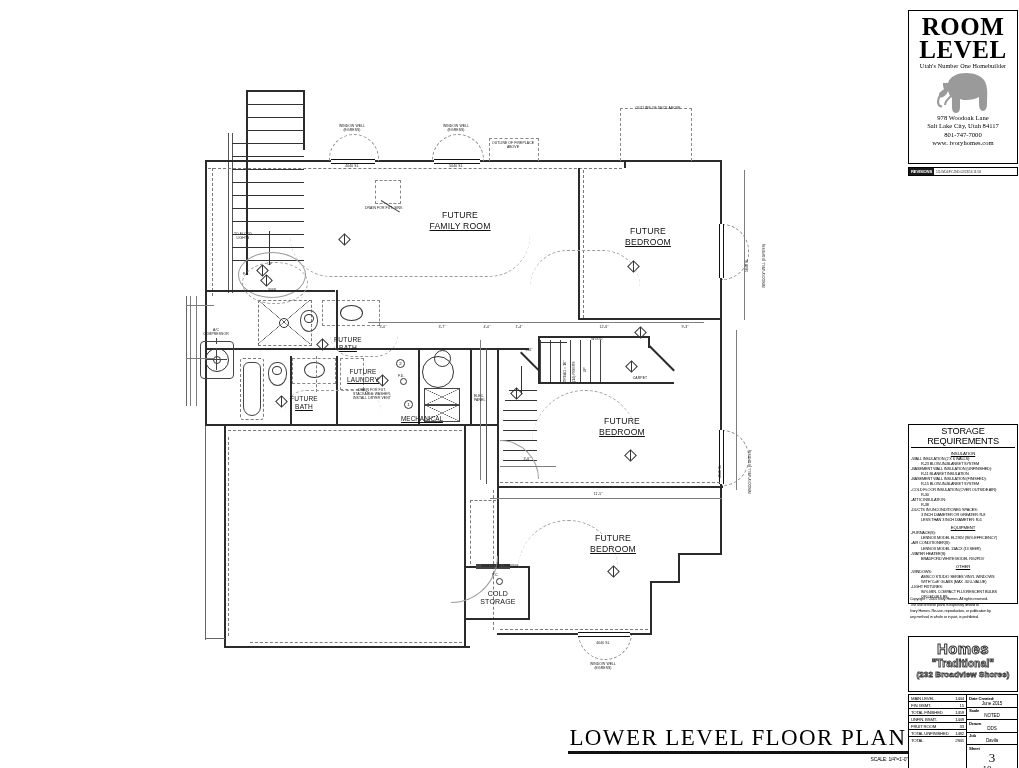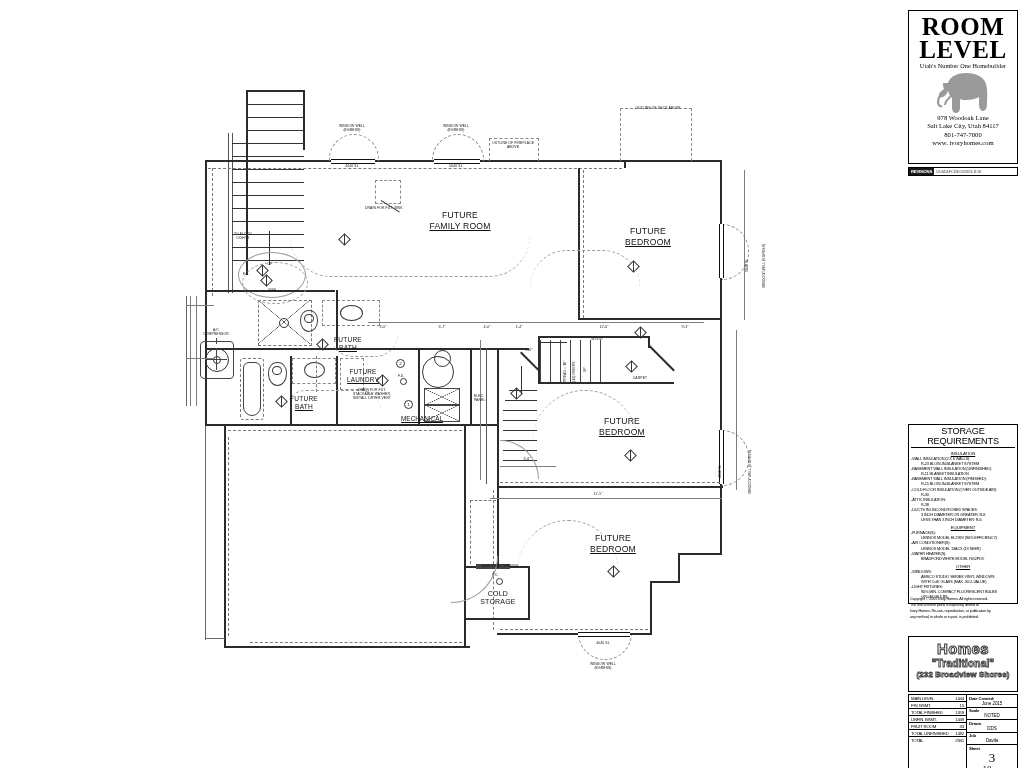"LOWER LEVEL FLOOR PLAN" div { html: none -> <div> <div>LOWER LEVEL FLOOR PLAN</div> <div></div> <div>SCALE: 1/4"=1'-0"</div> </div> }
